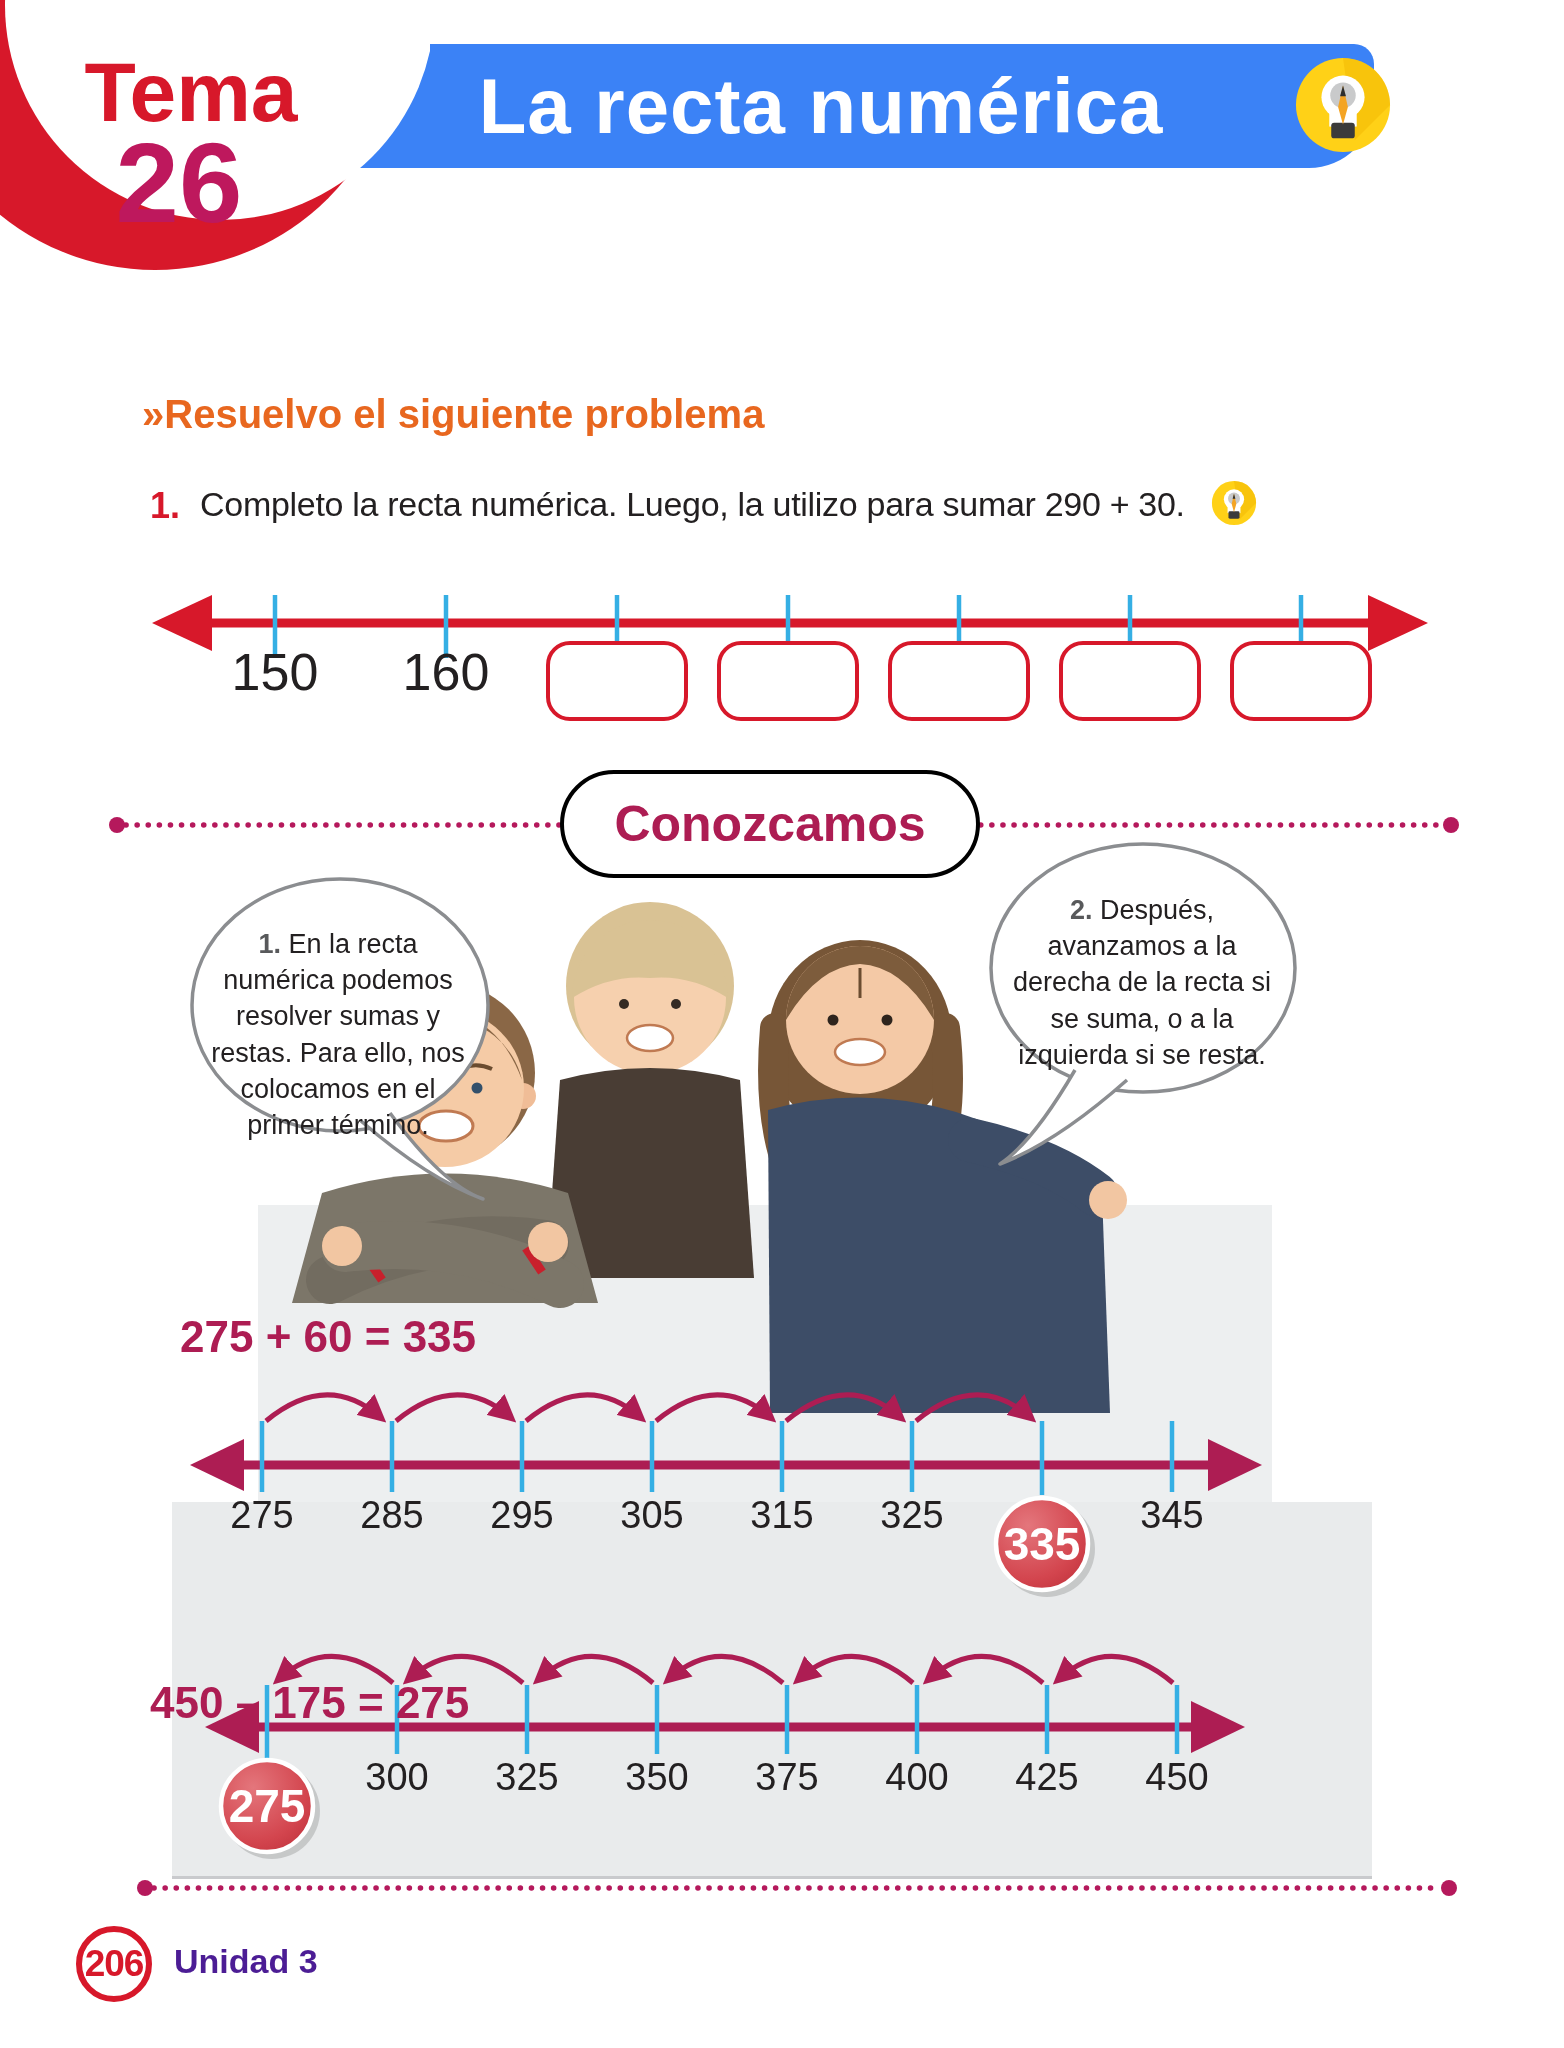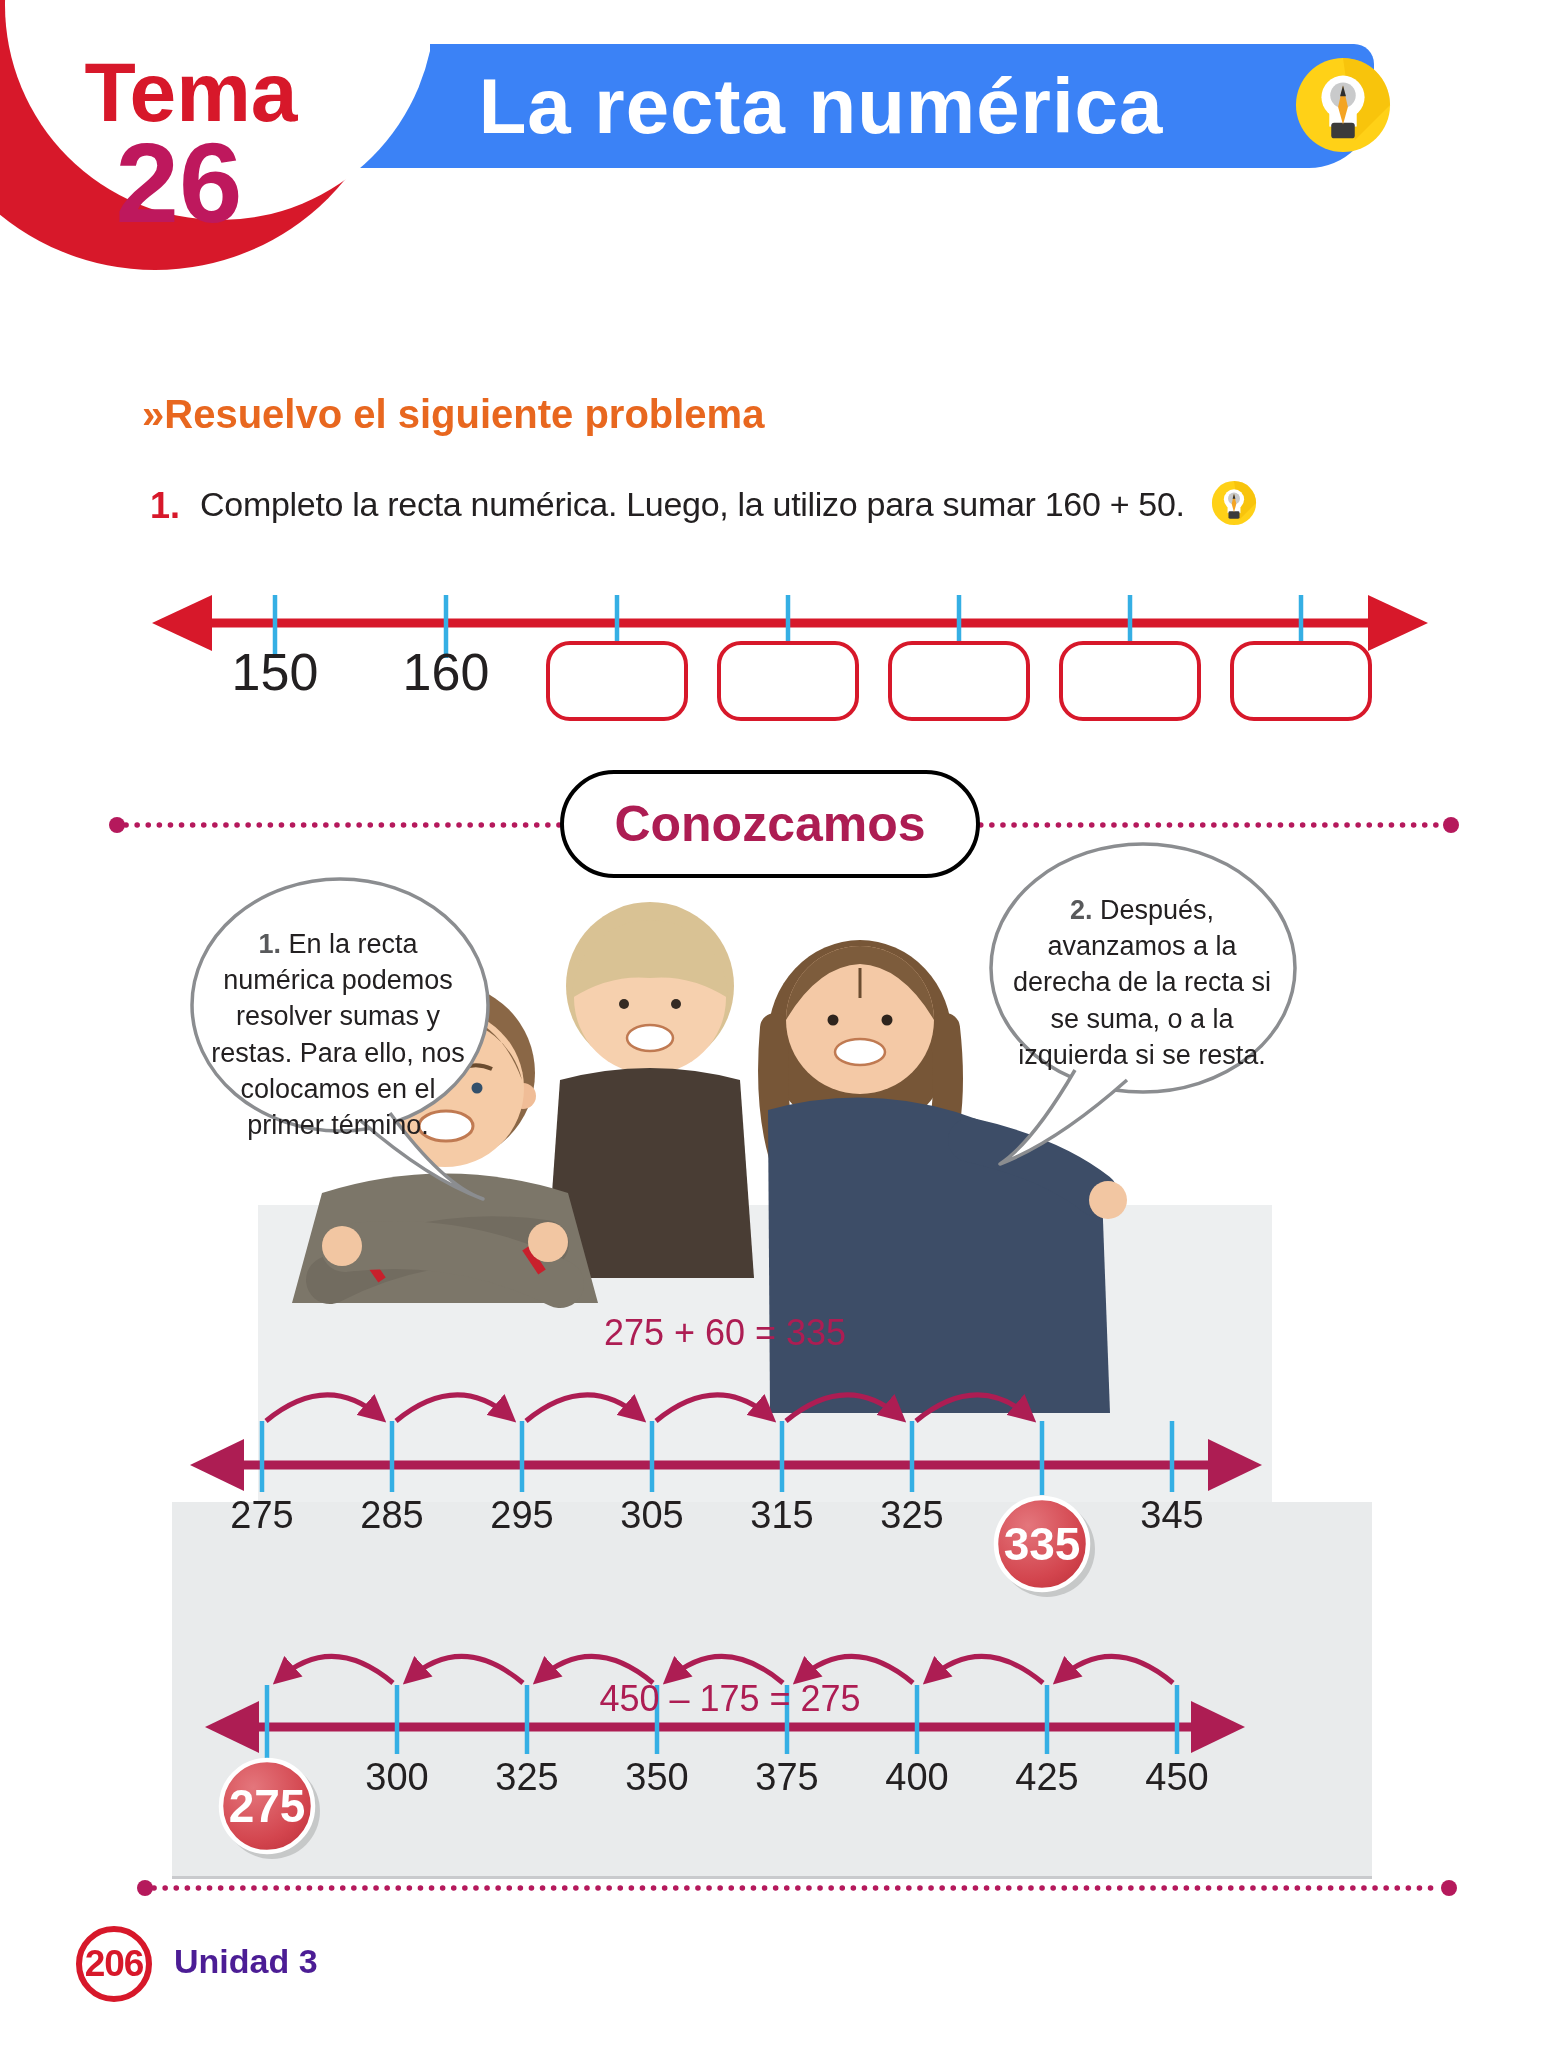"Completo la recta numérica. Luego," span.problem-text { text: 160 + 50 -> 290 + 30 }
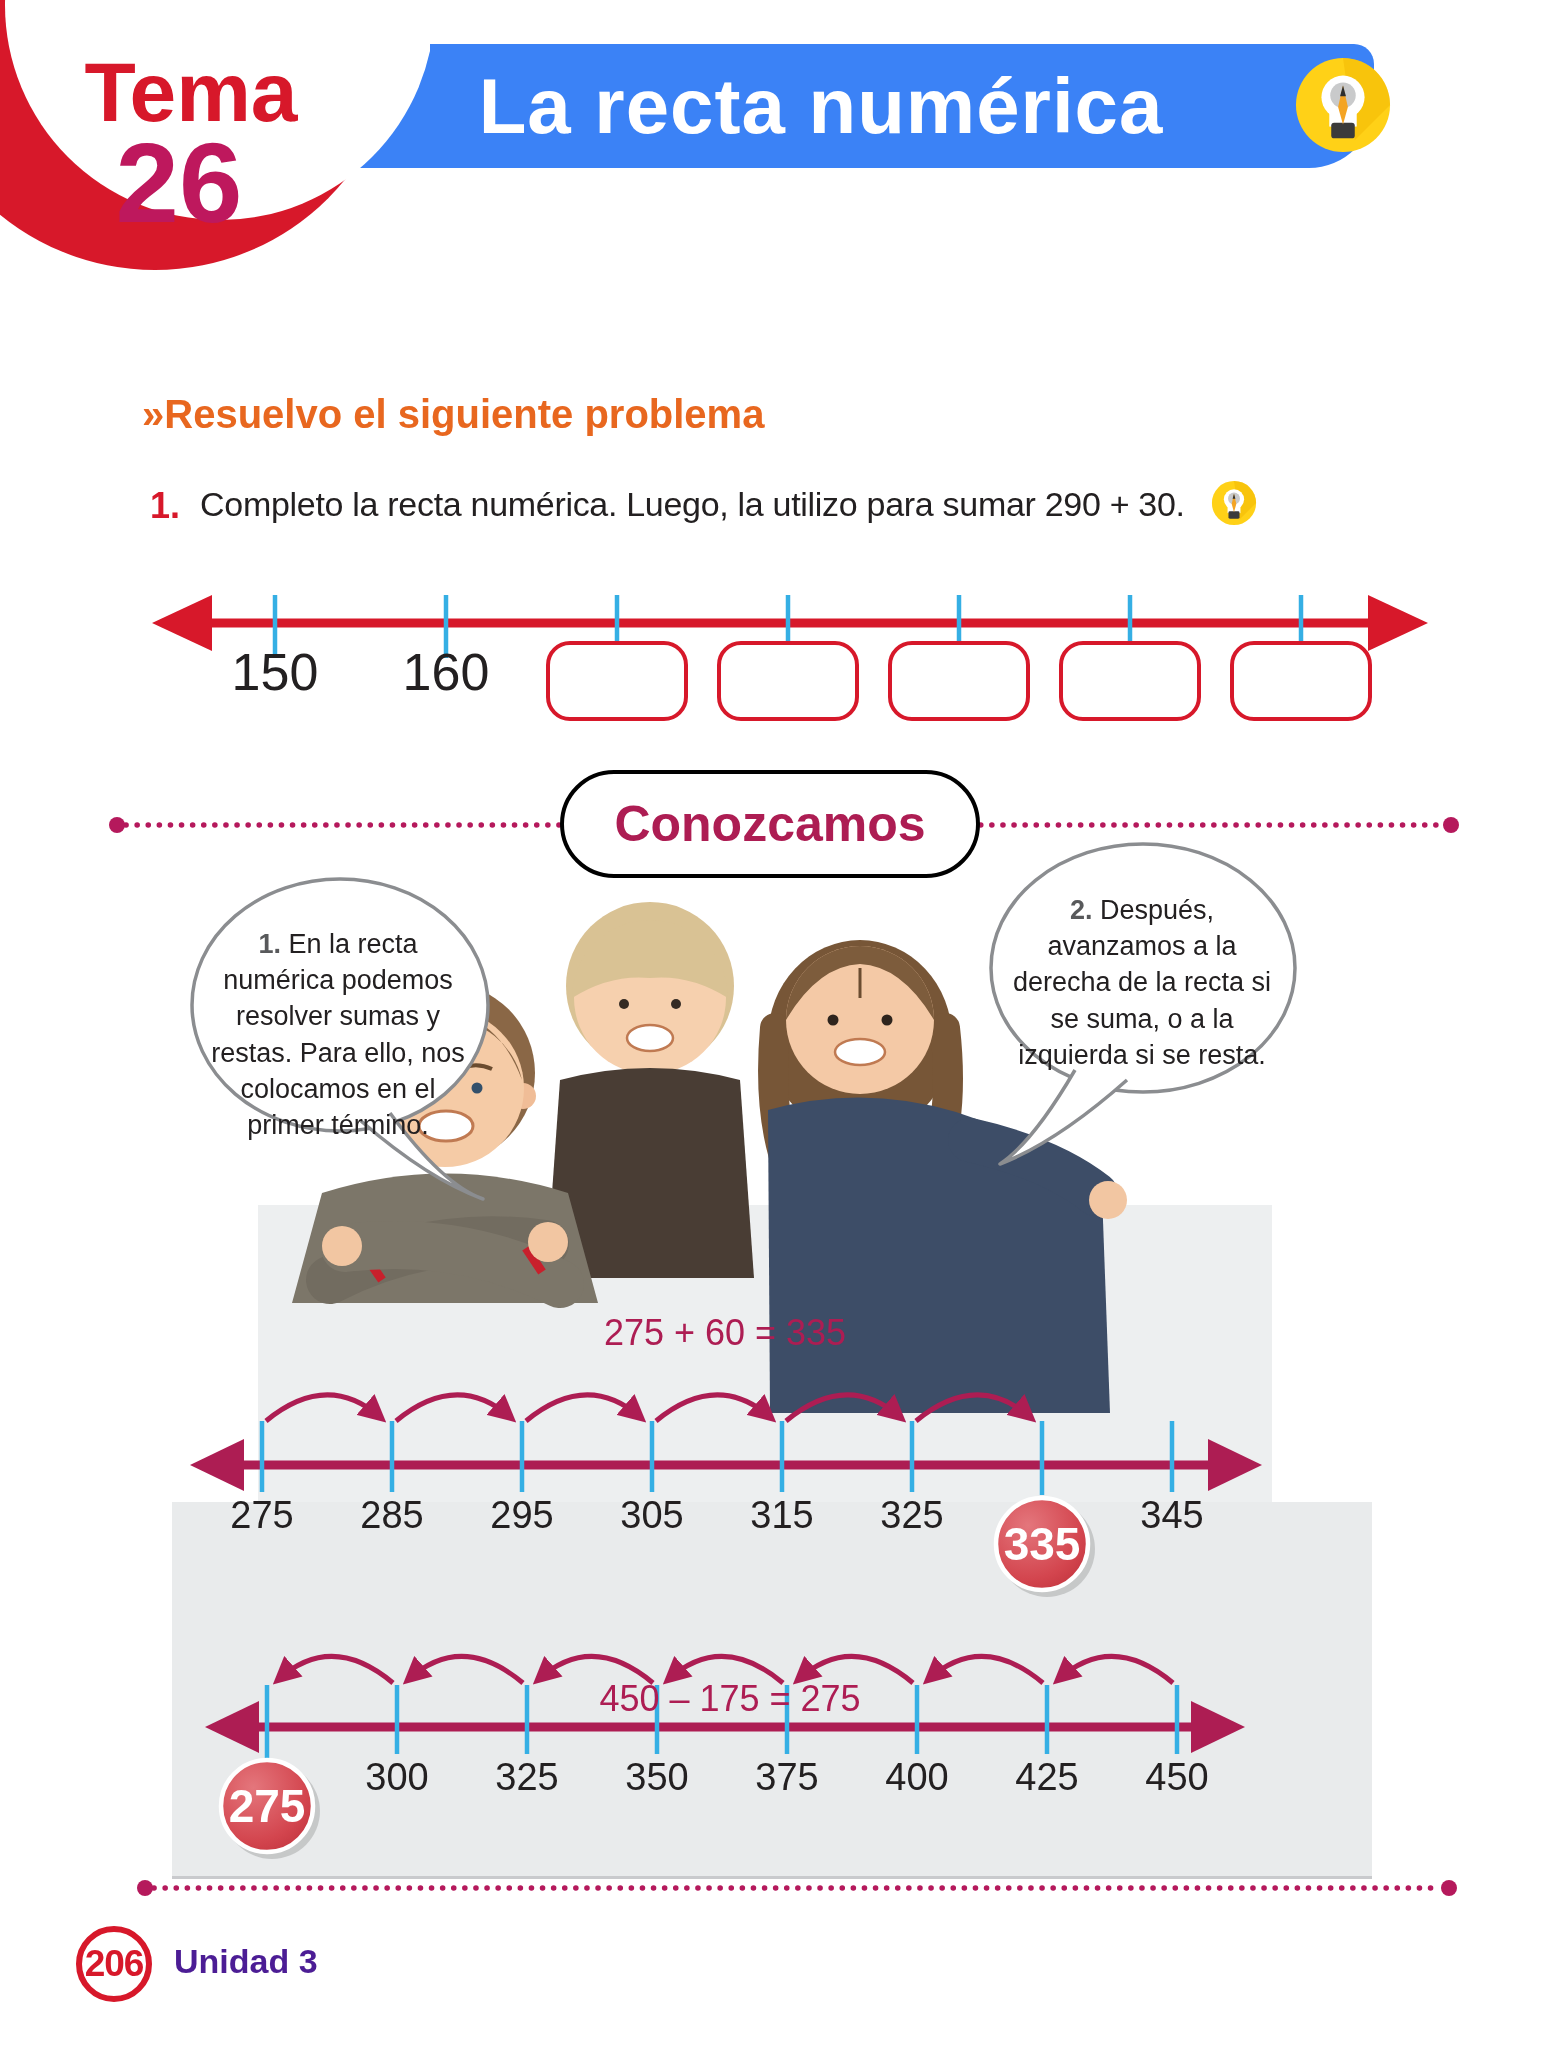"275 + 60 = 335" .eq-title { font-size: 36px -> 44px; font-weight: normal -> bold; text-align: center -> left }
